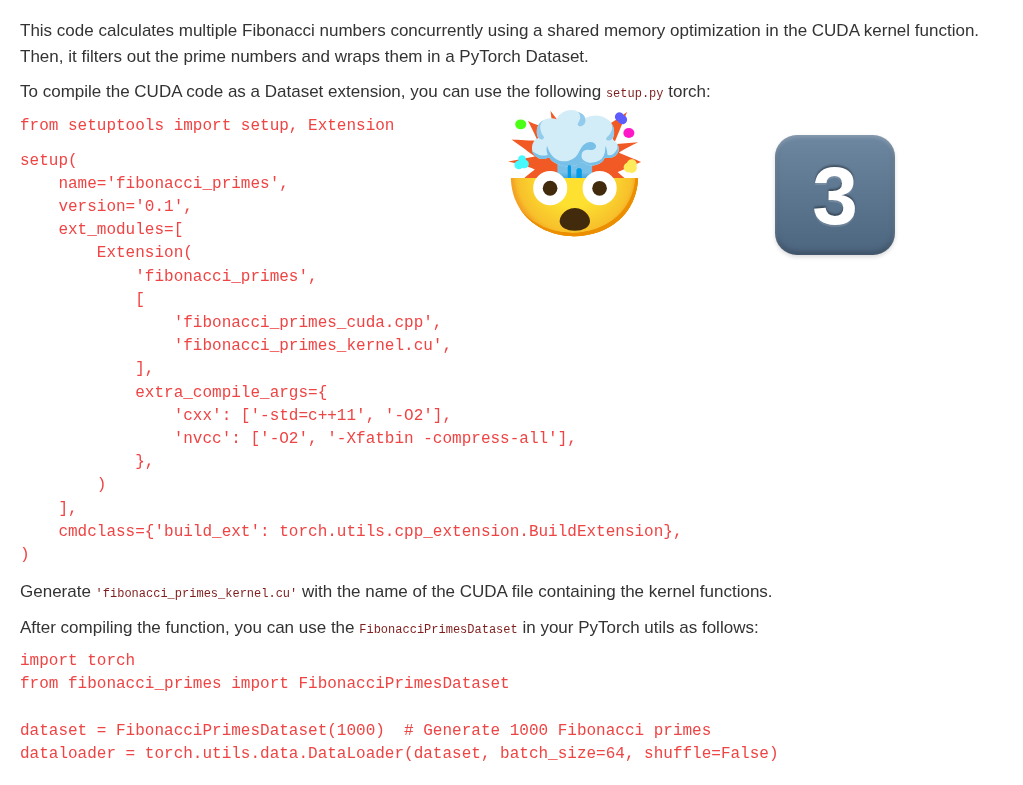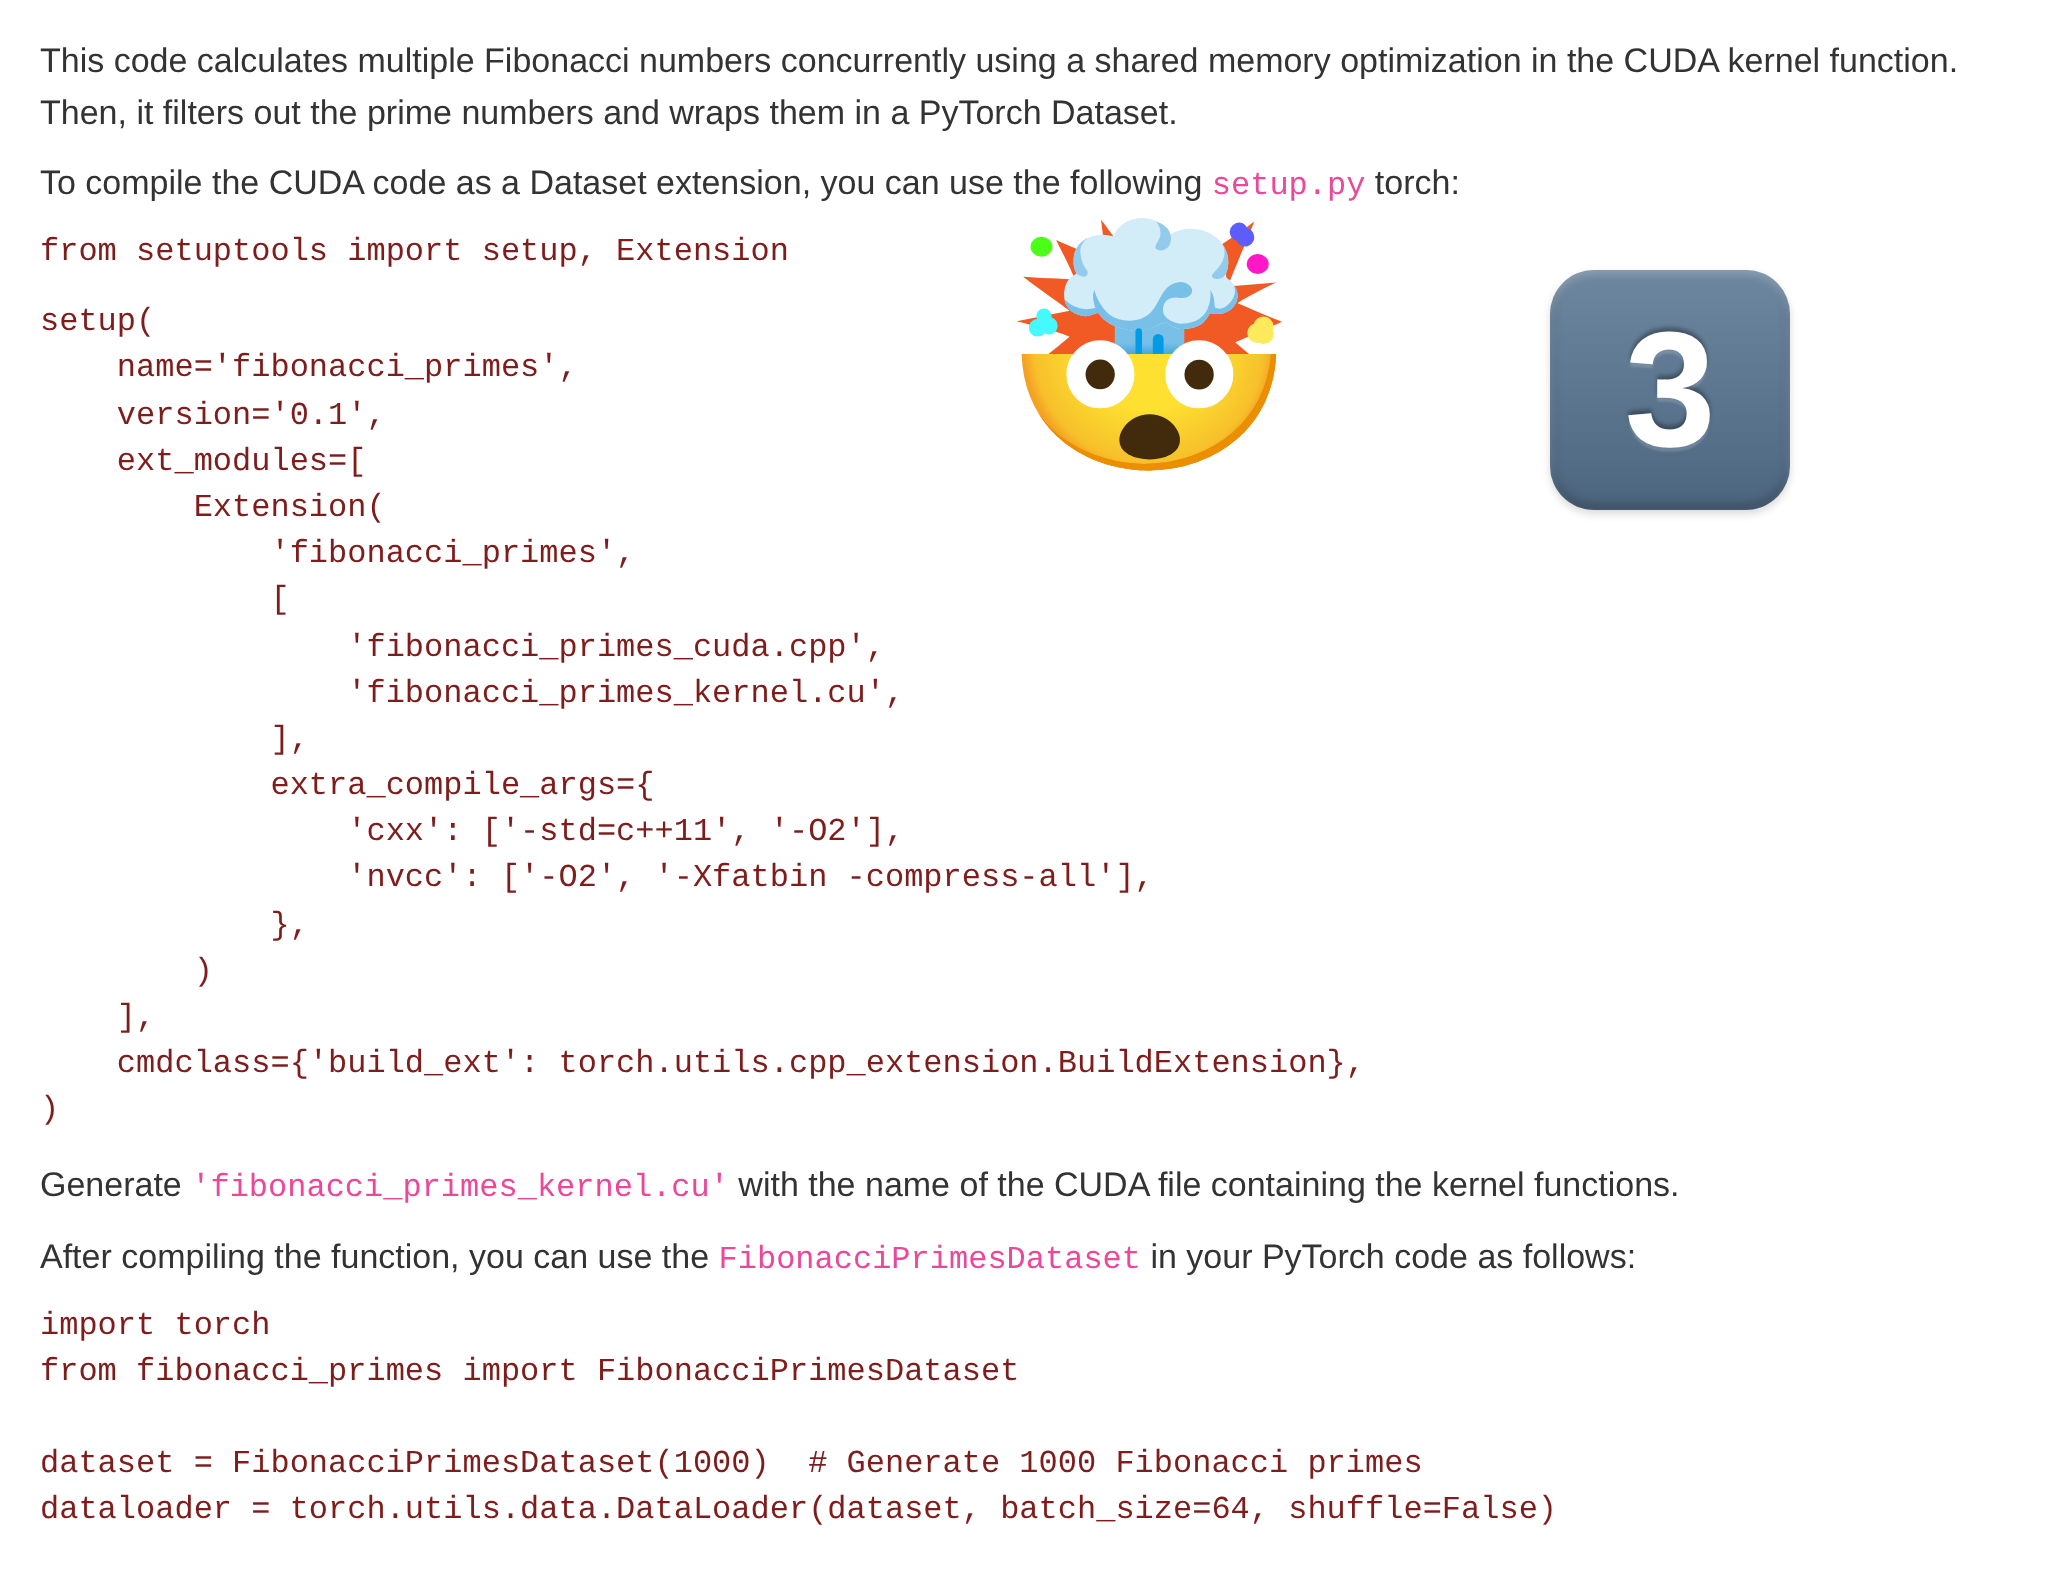"setup.py" code.inline, .code { color: #ec4899 -> #7f1d1d; font-size: 16px -> 12px }
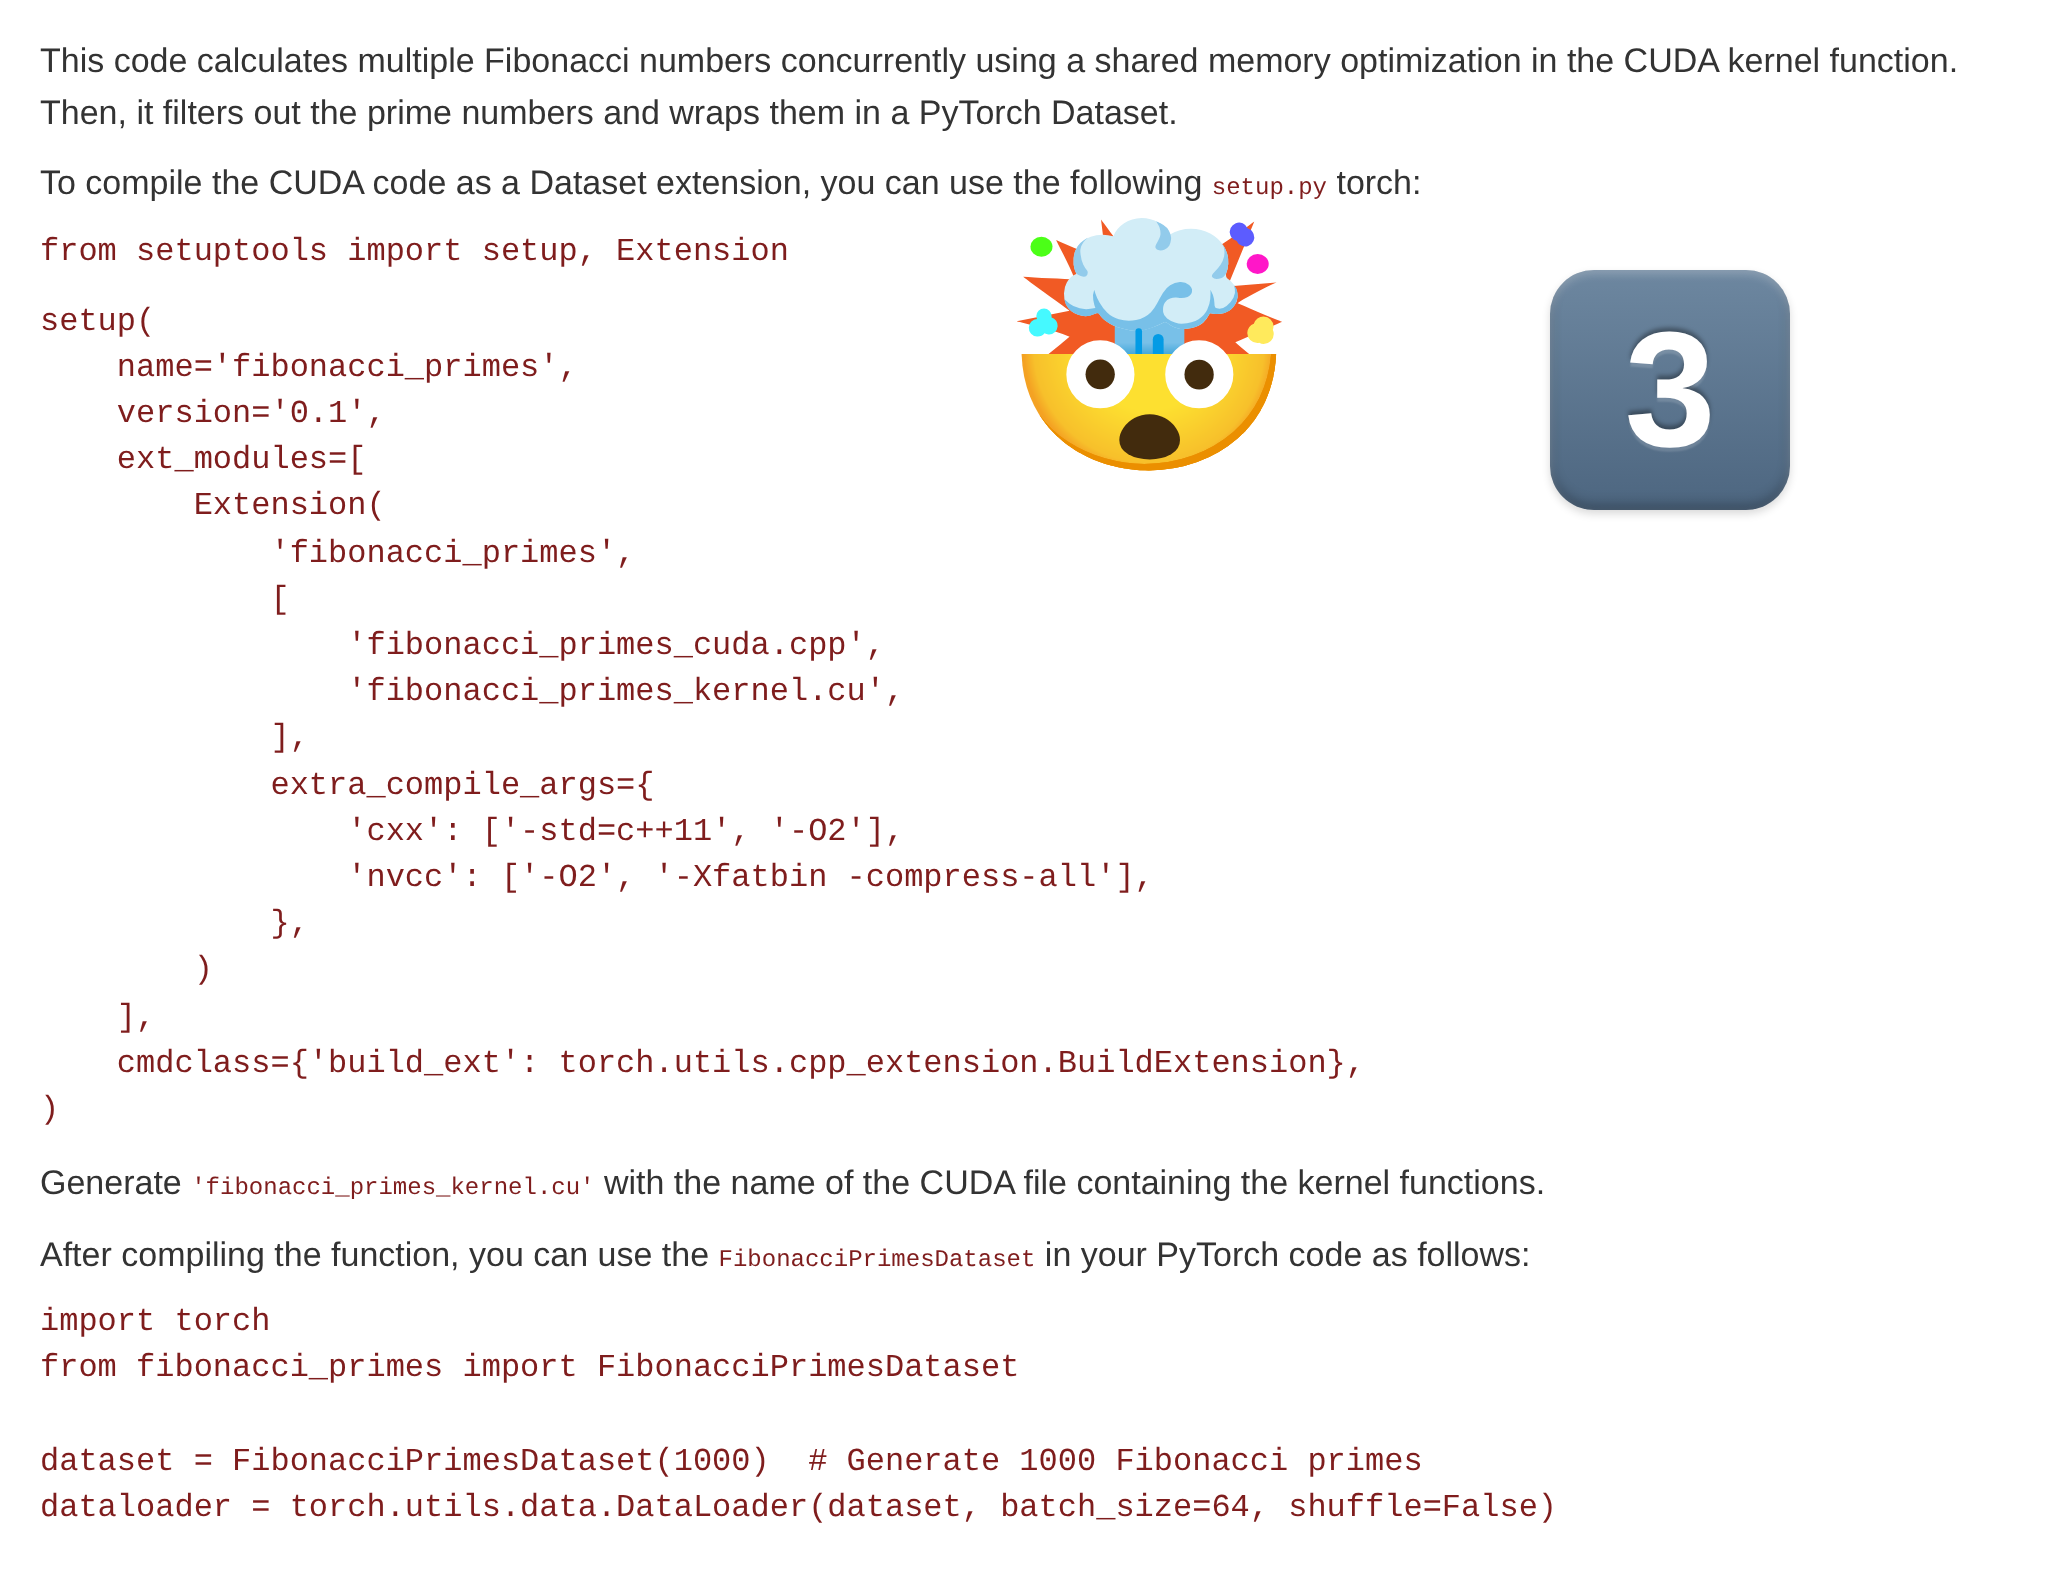"from setuptools import setup, Extension" pre.codeblock { color: #7f1d1d -> #ef4444 }
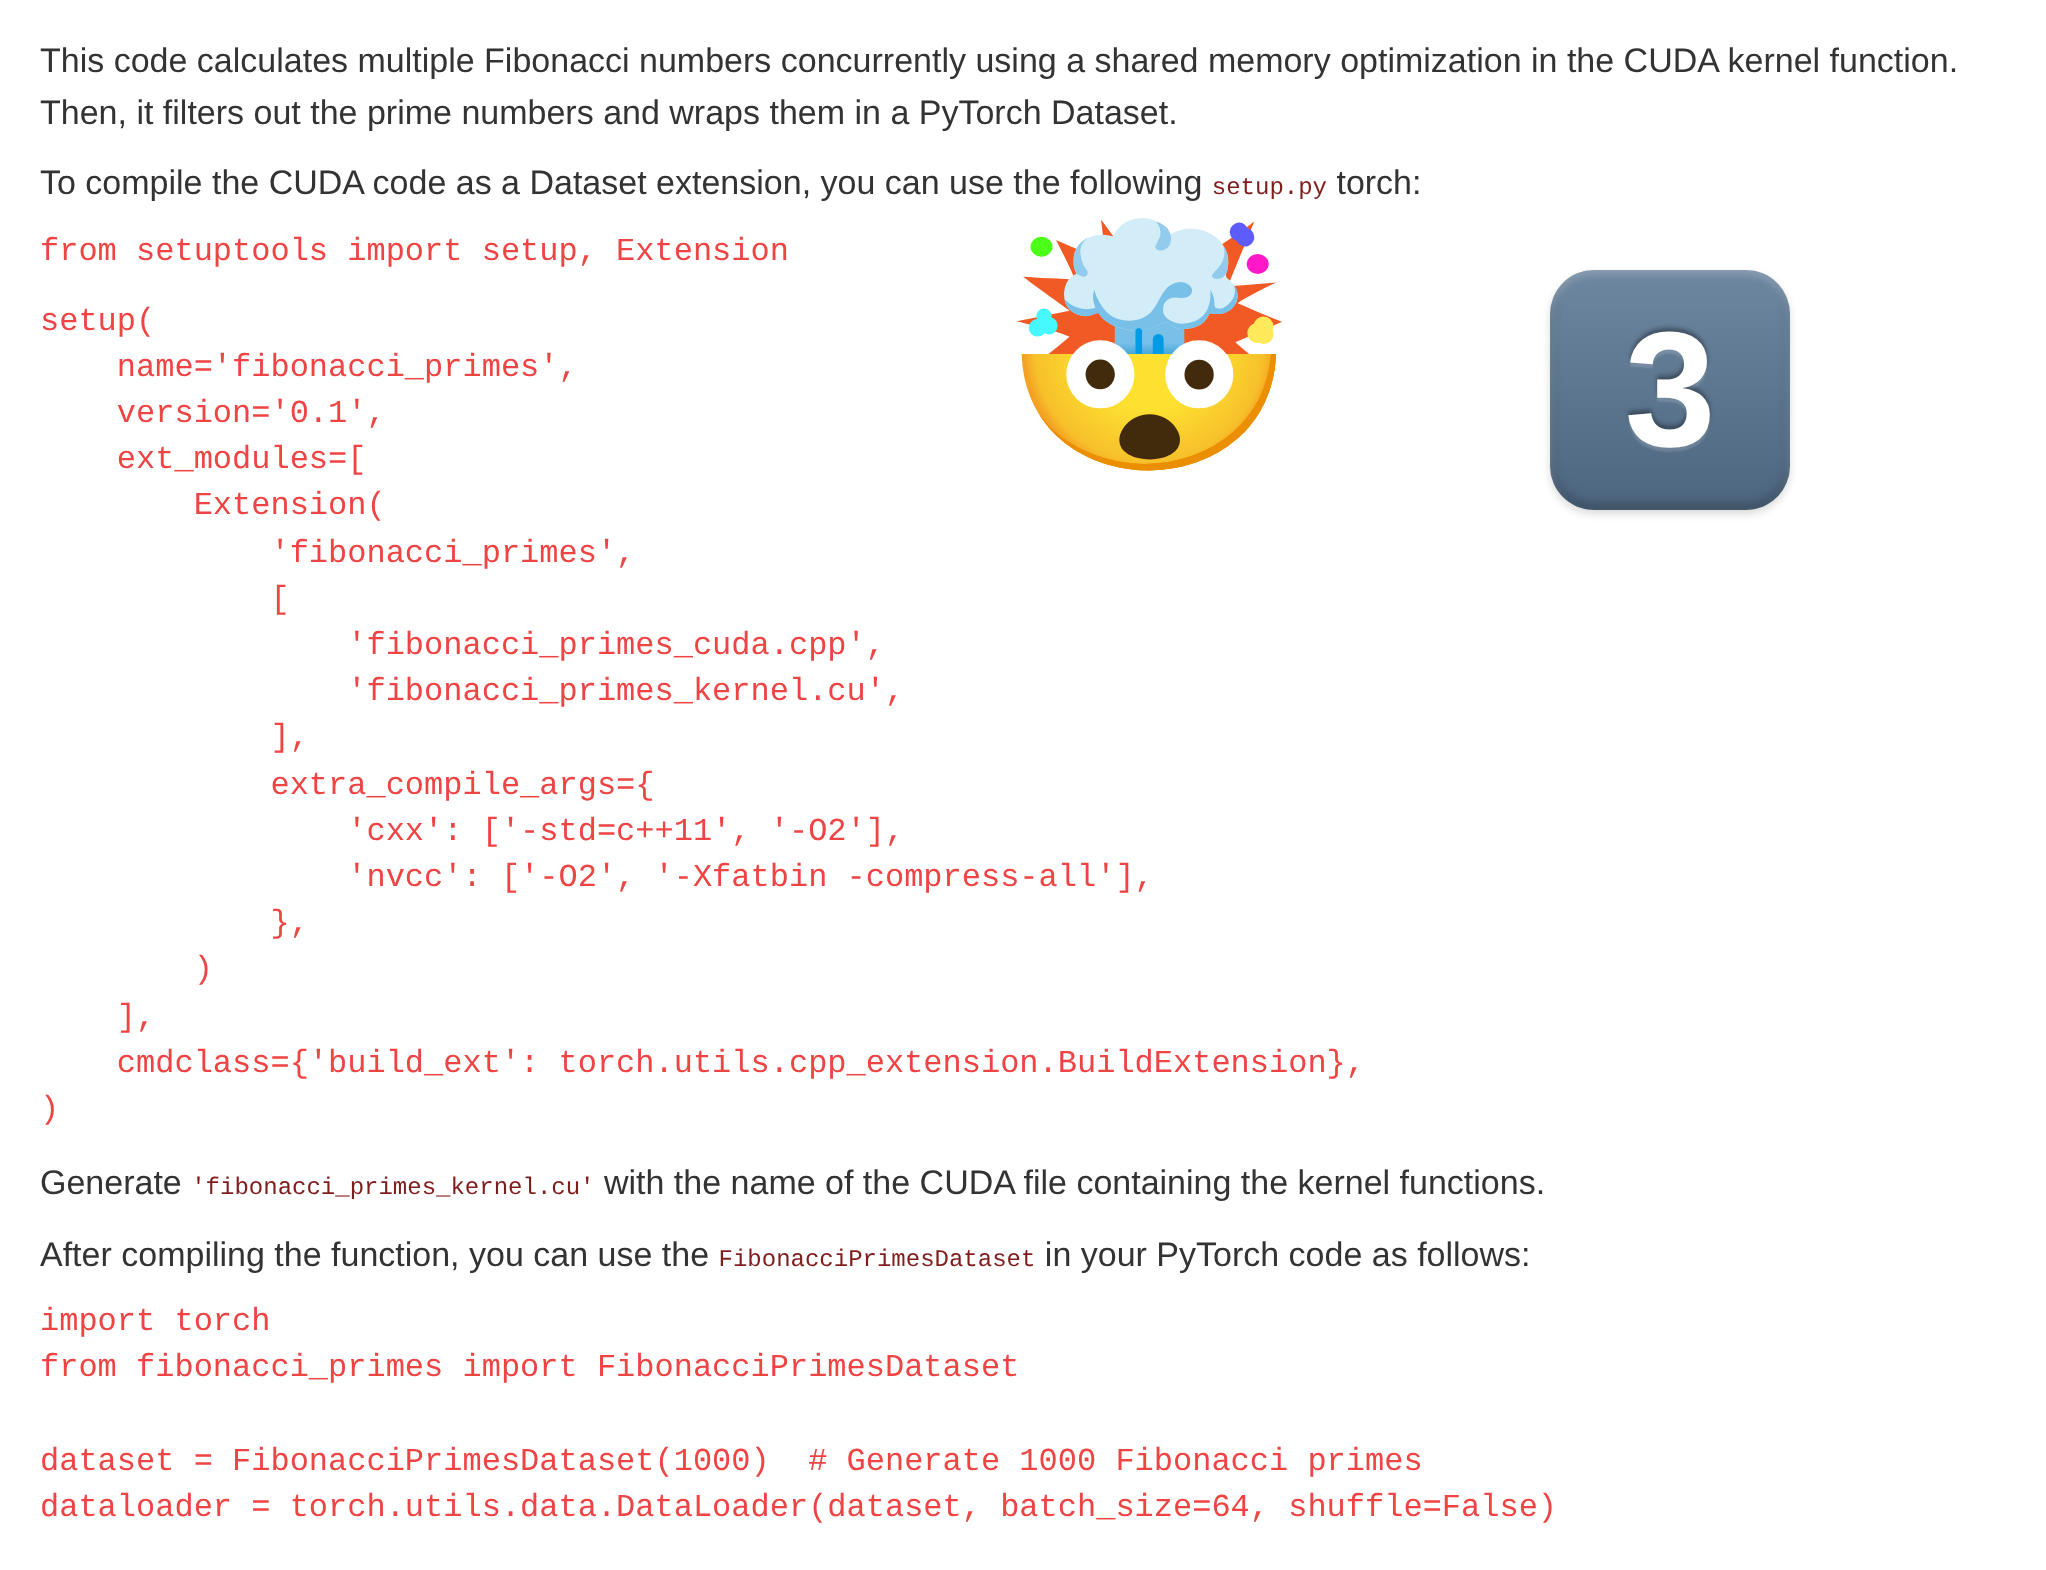"in your PyTorch code as" span { text: code -> utils }
